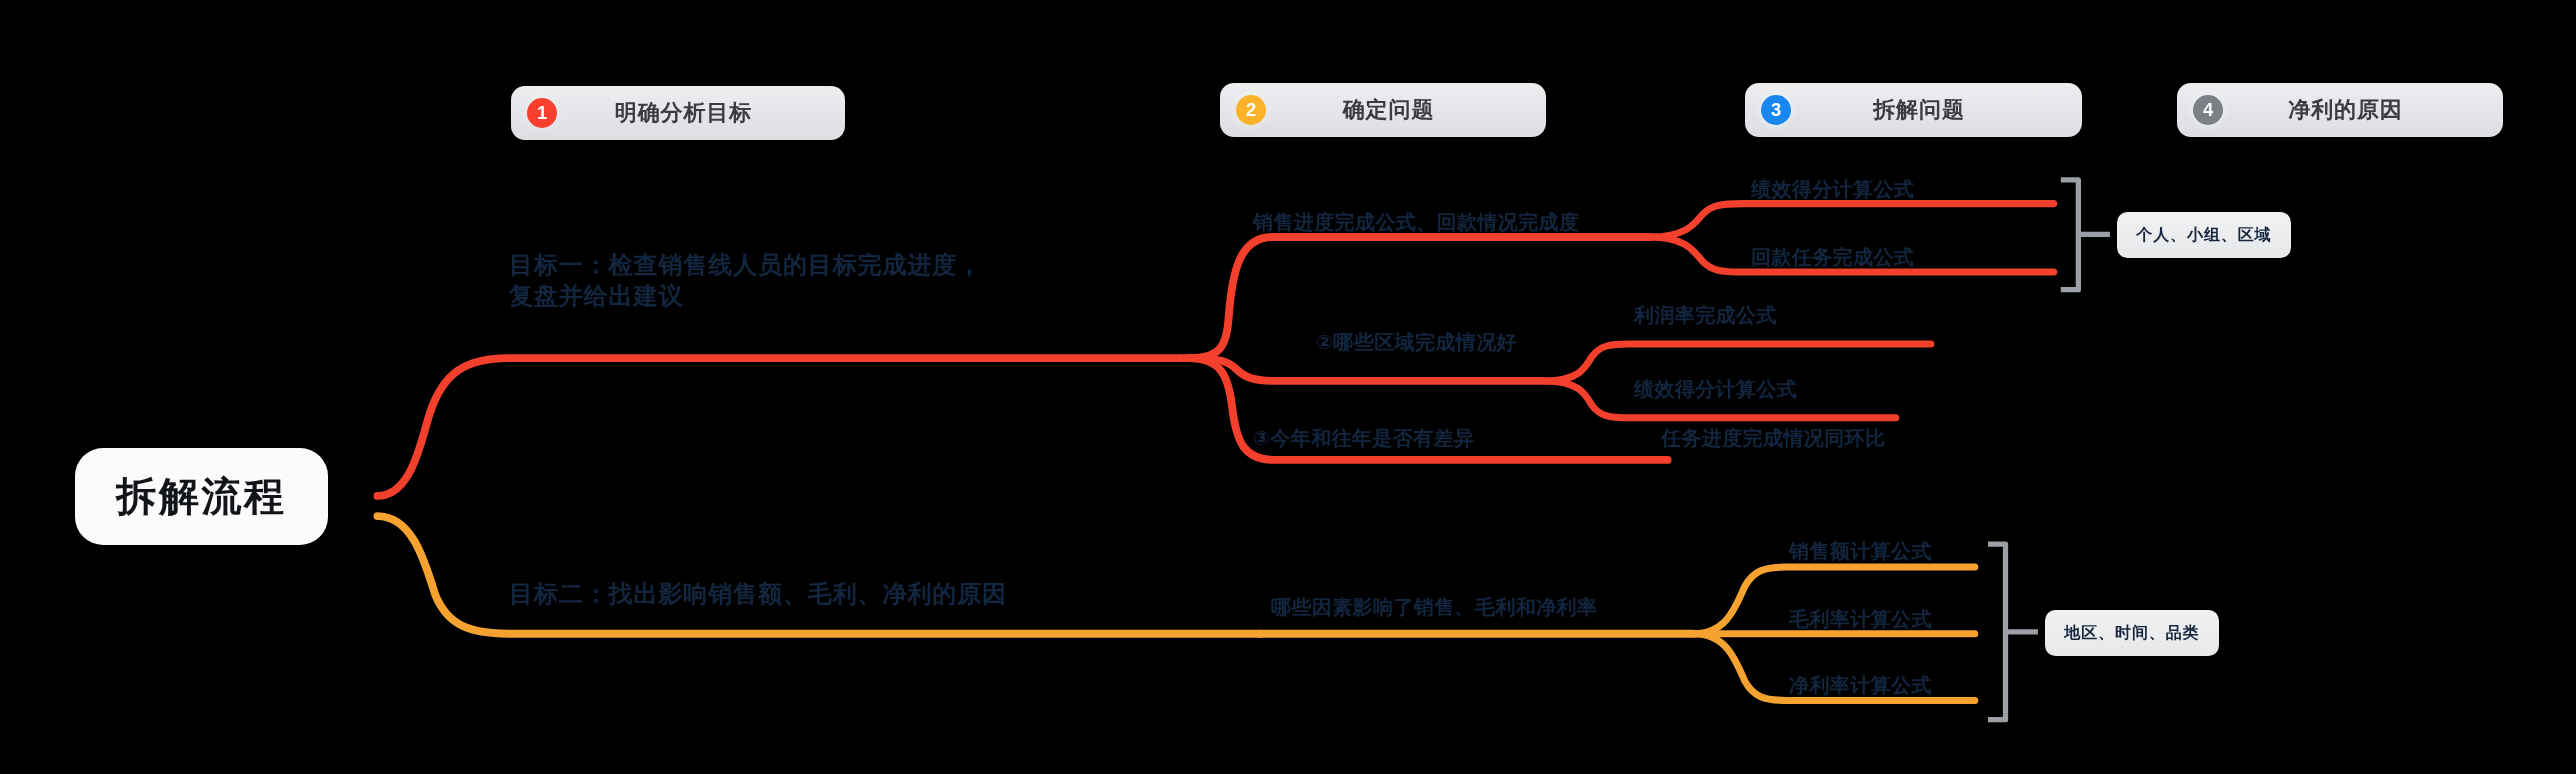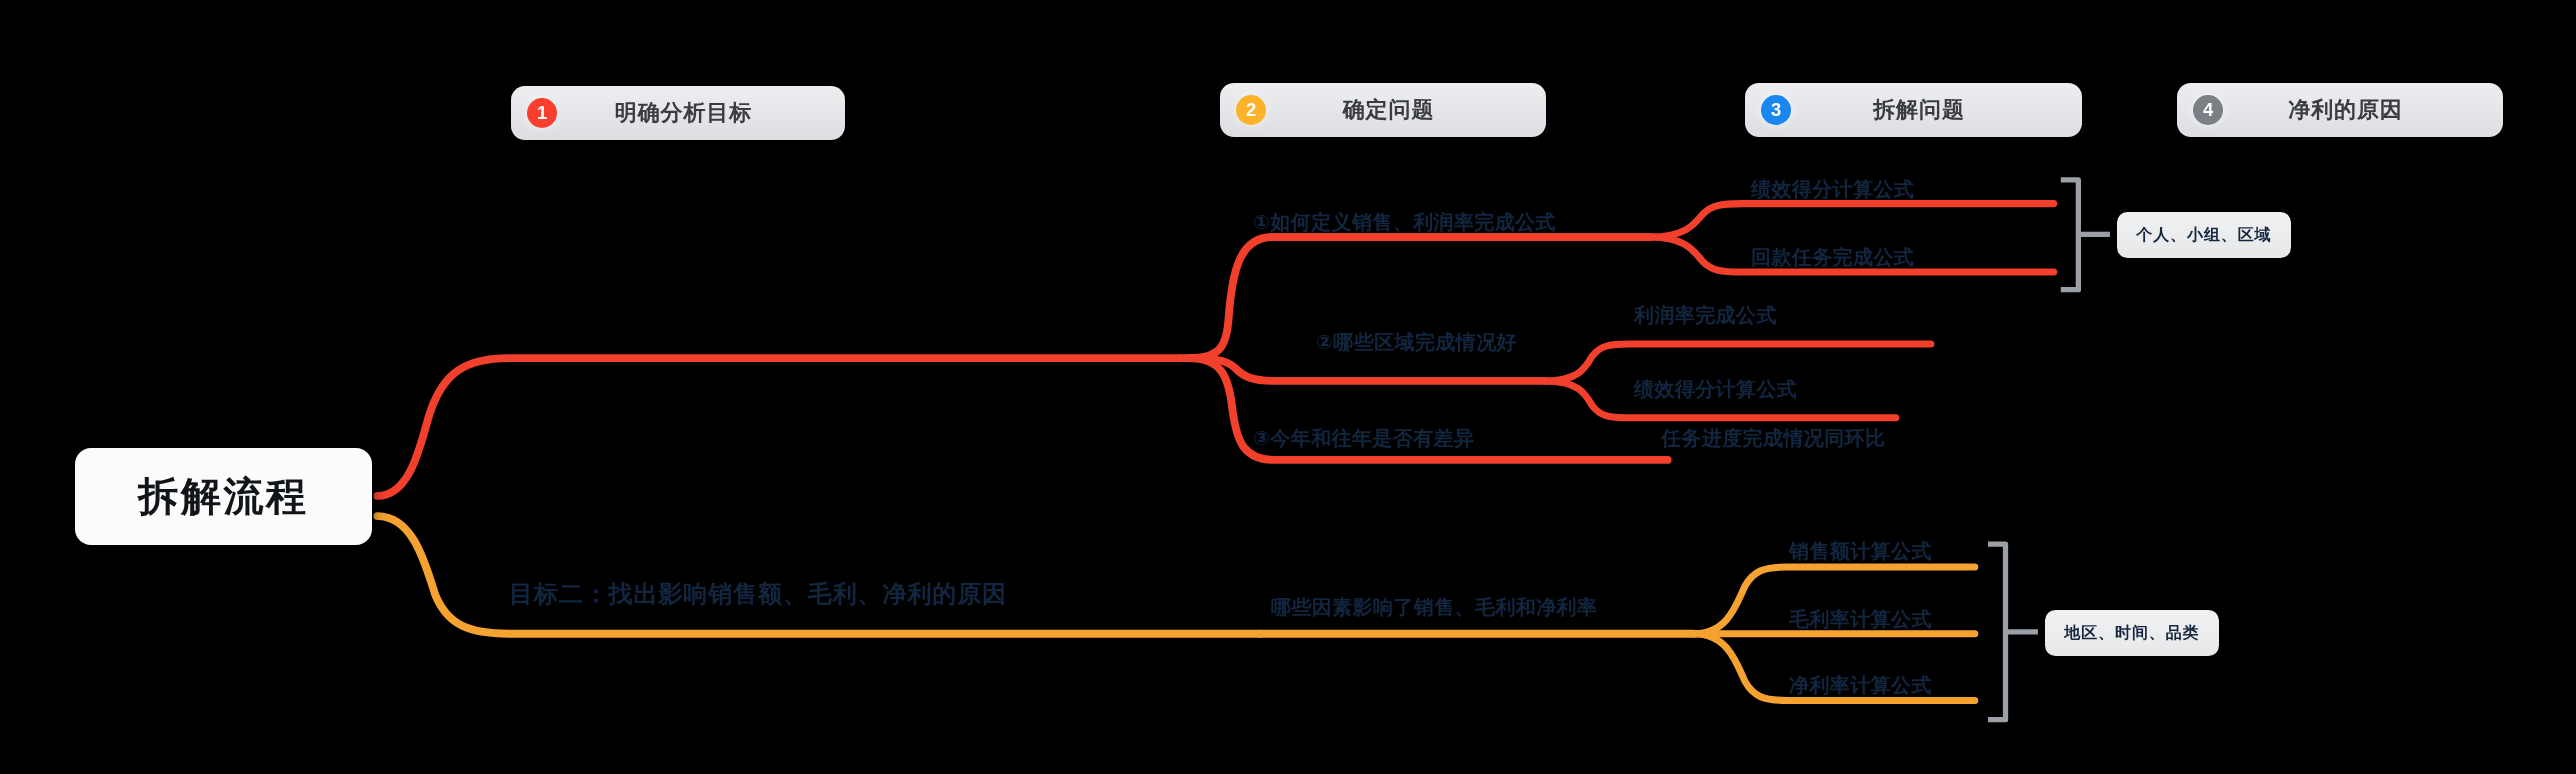"①如何定义销售、利润率完成公式" div.node-text { text: ①如何定义销售、利润率完成公式 -> 销售进度完成公式、回款情况完成度 }
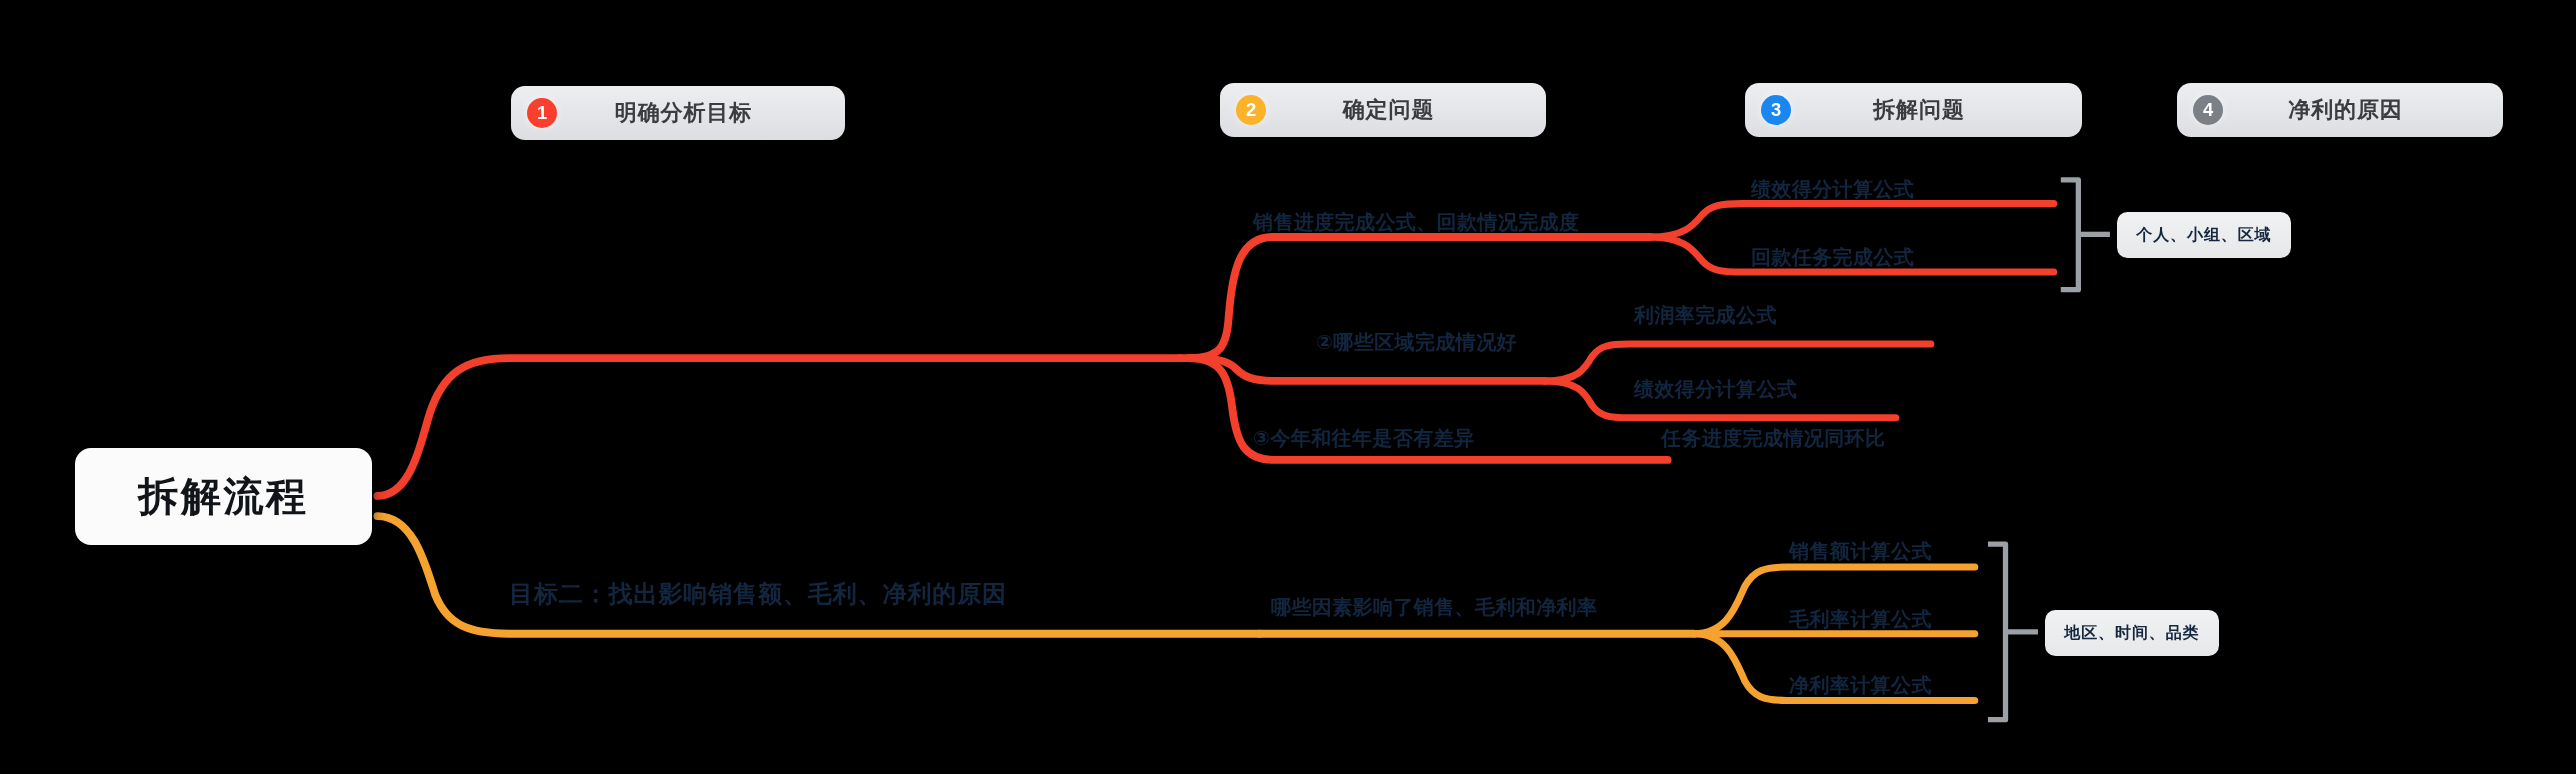"目标一：检查销售线人员的目标完成进度，" div.node-text { html: none -> <div>目标一：检查销售线人员的目标完成进度， 复盘并给出建议</div> }
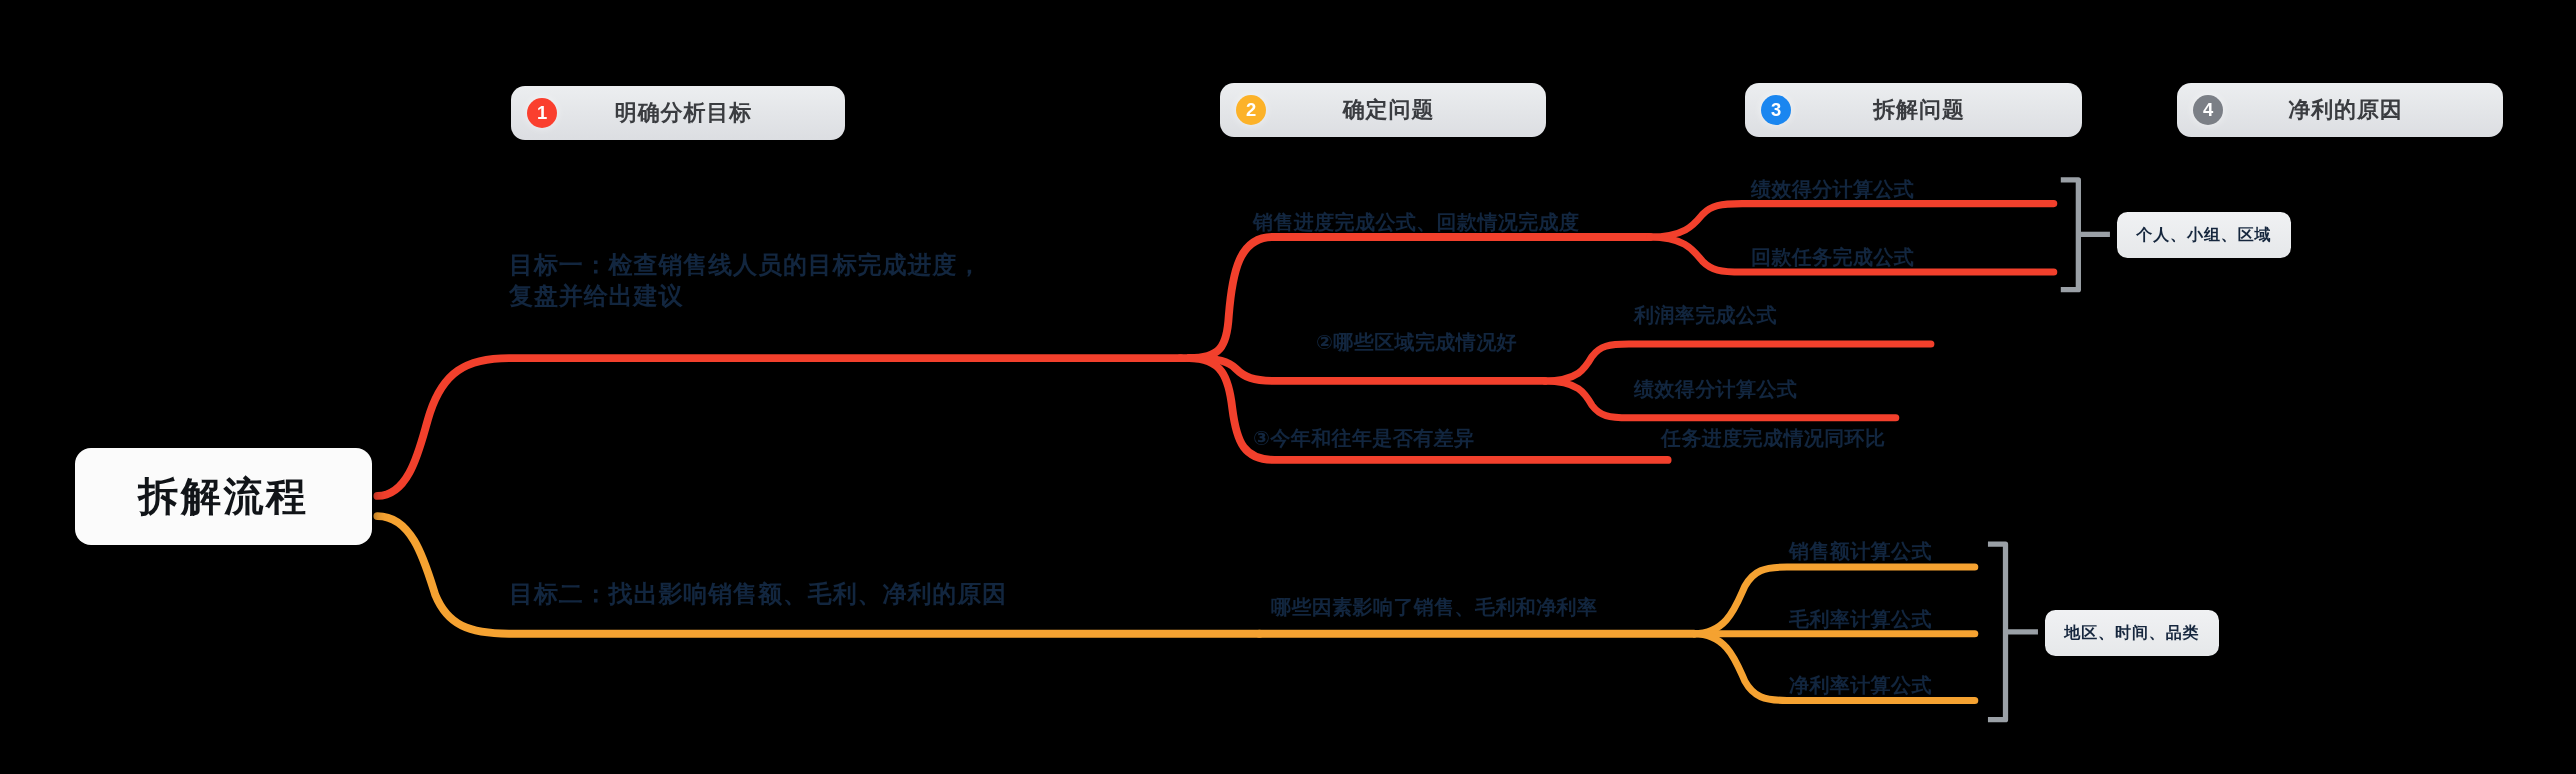"拆解流程" #root-node { border-radius: 16px -> 28px; width: 297px -> 253px }
